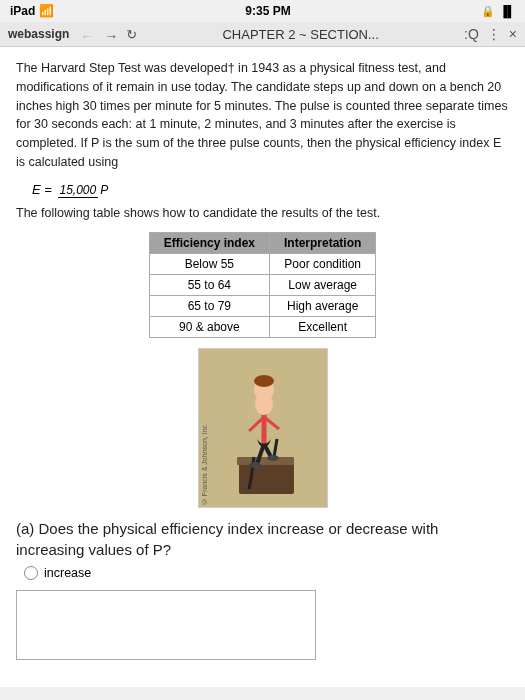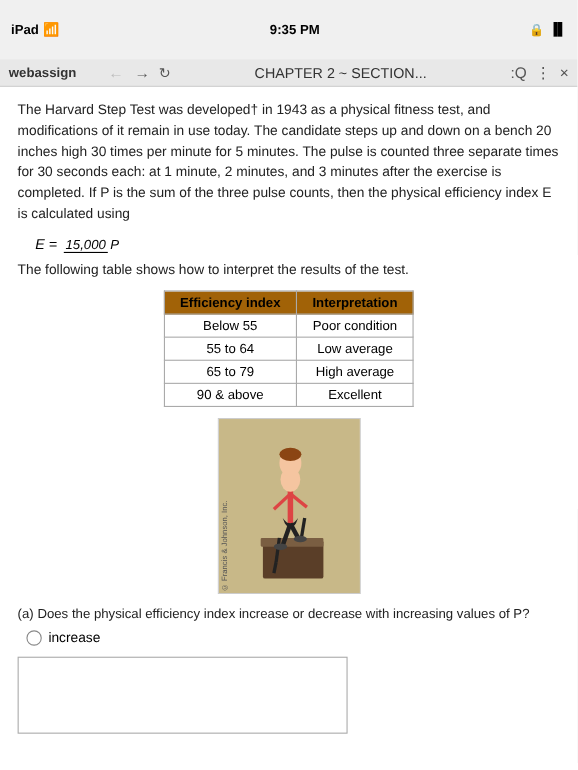"iPad" .status-bar { padding: 20px 10px -> 4px 10px }
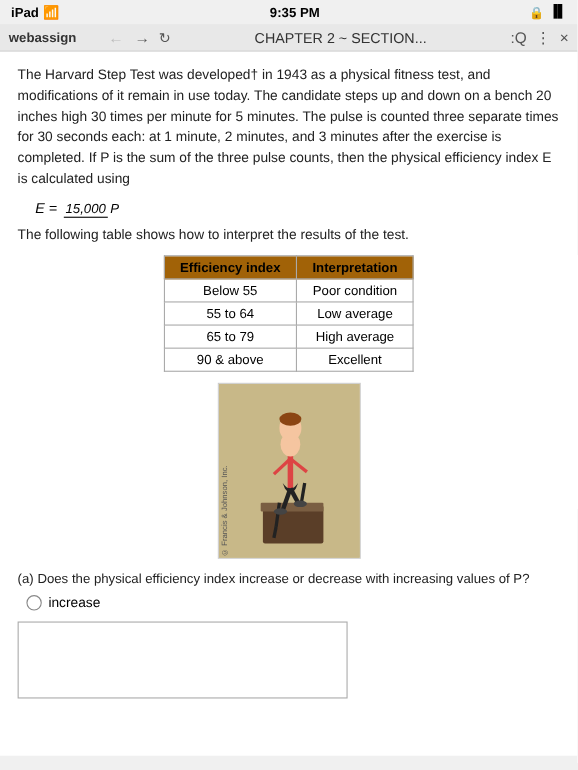"webassign" .browser-bar .logo { margin-right: 21px -> 3px }
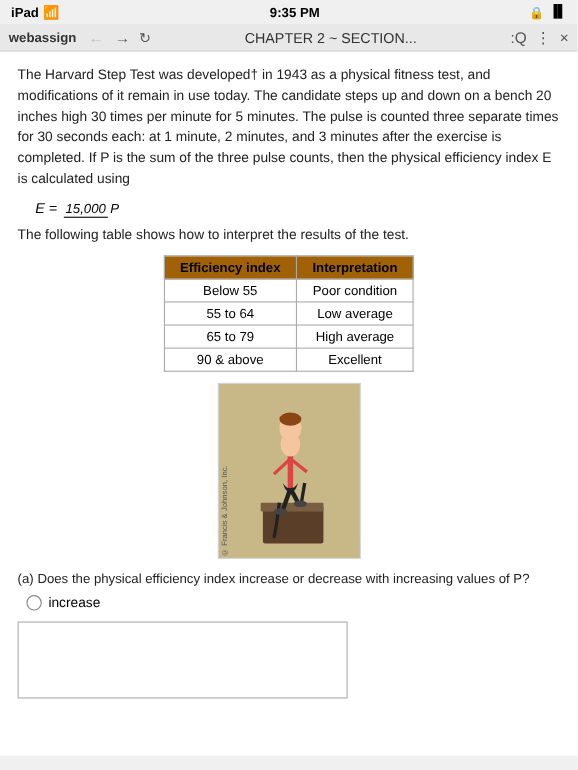"The following table shows how" p.intro-text { text: interpret -> candidate }
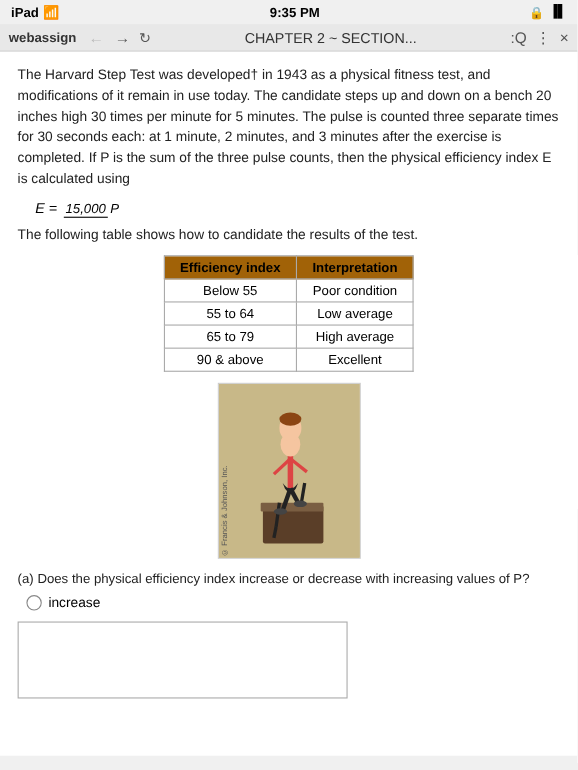"Efficiency index" .efficiency-table th { background: #a16207 -> #a3a3a3 }
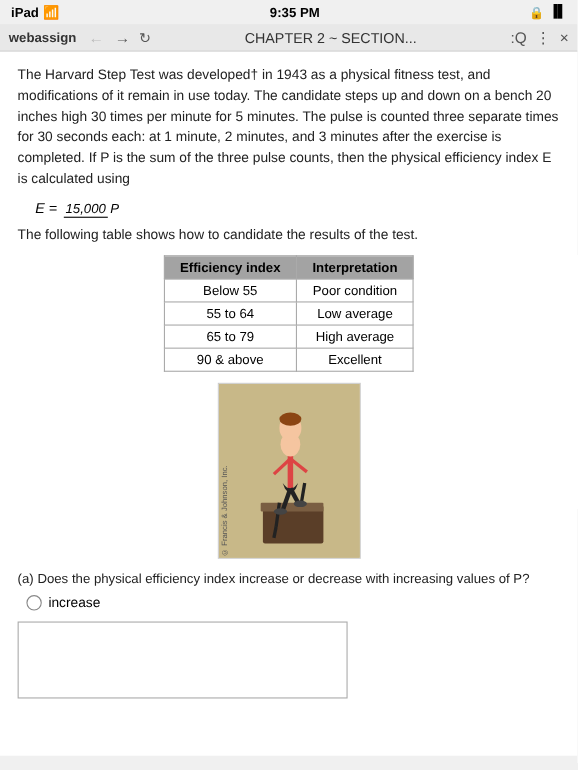"(a) Does the physical efficiency" .question-text { font-size: 12px -> 15px }
